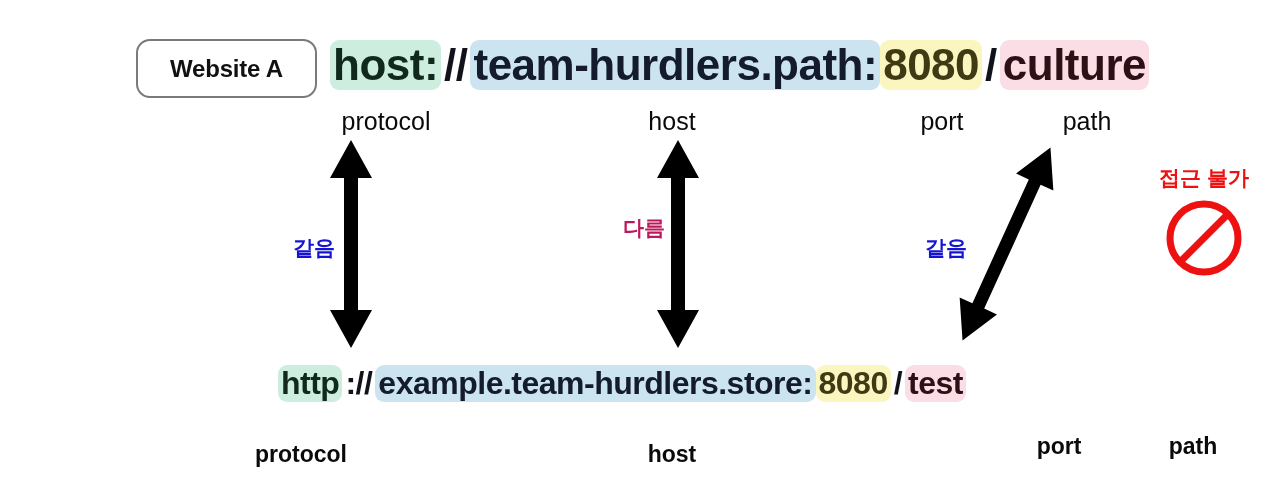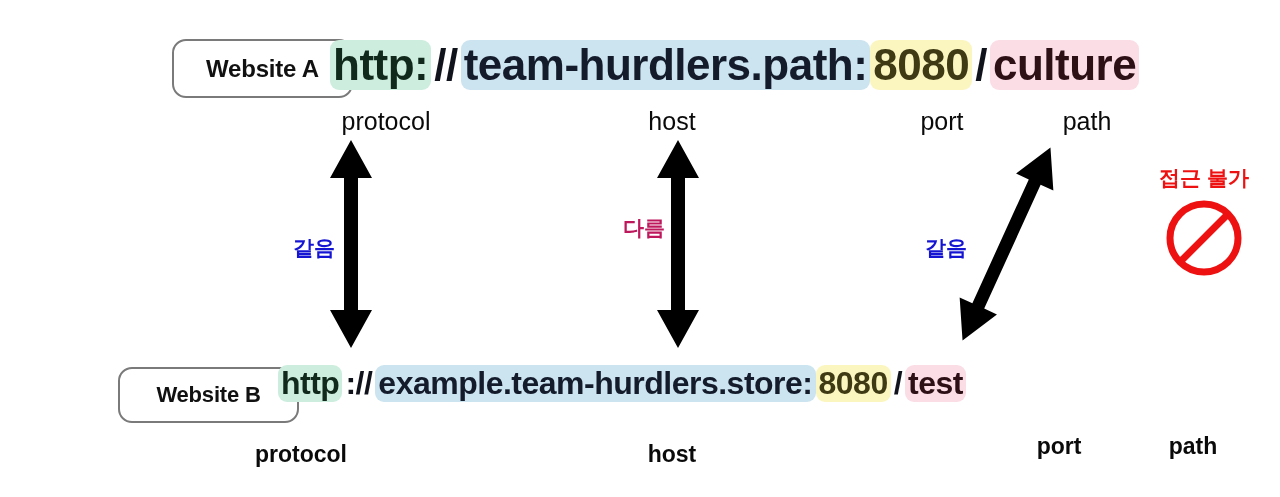"Website A" .badge { margin-left: 36px -> none }
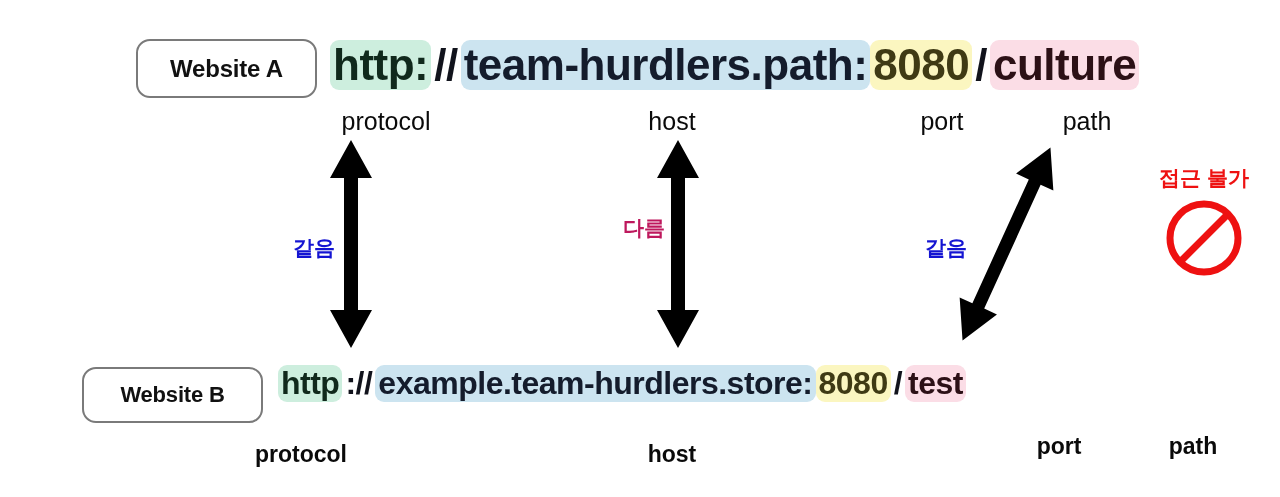"http:" span.seg { text: http -> host }
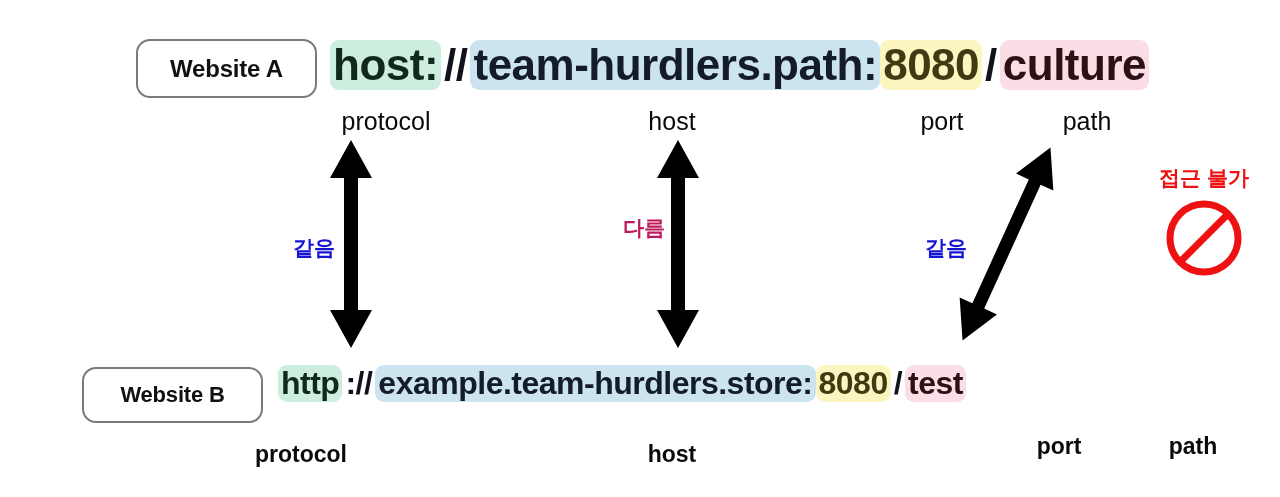"Website B" div.badge { html: <div>Website B</div> -> none }
